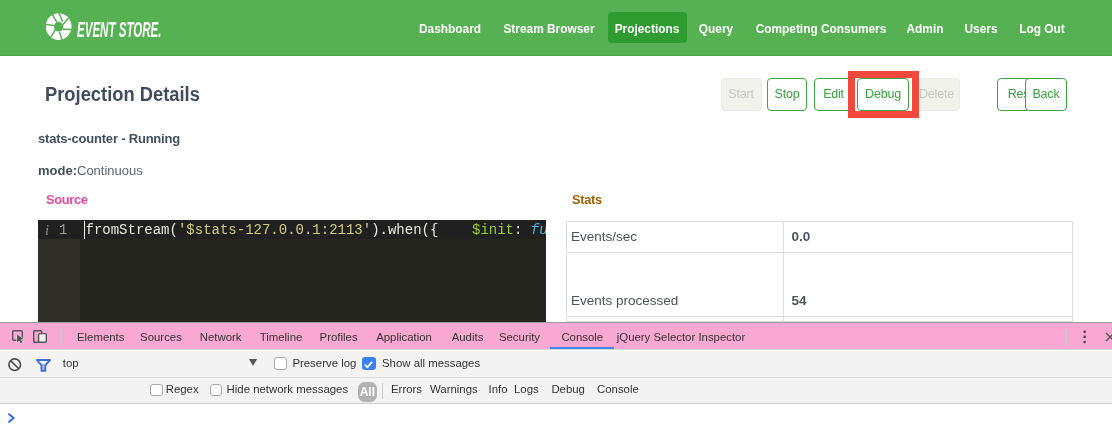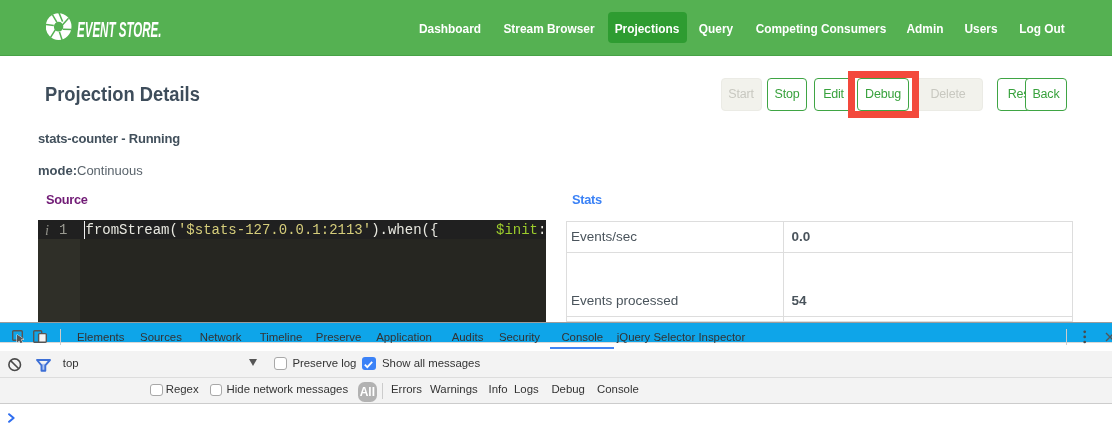"Delete" div.btn { width: 70px -> 47px }
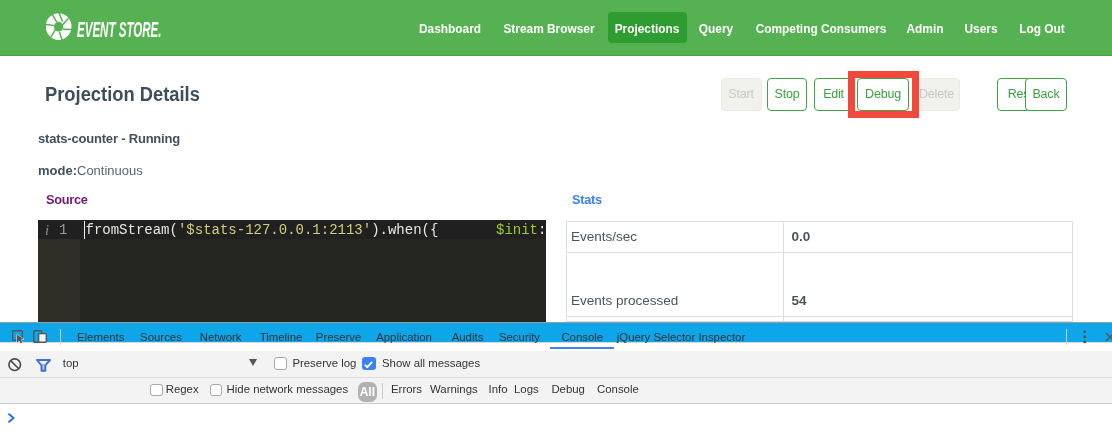"Source" #srclbl { color: #701a75 -> #ec4899 }
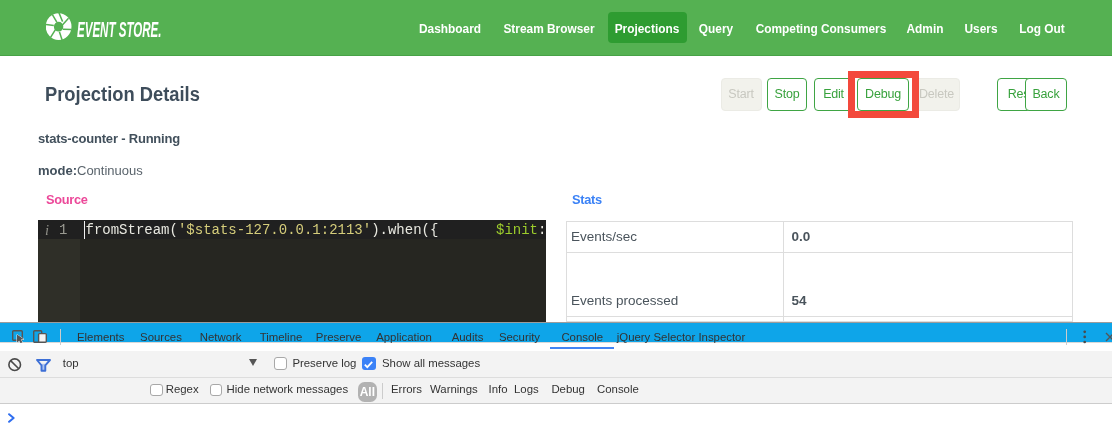"Stats" #statslbl { color: #3b82f6 -> #a16207 }
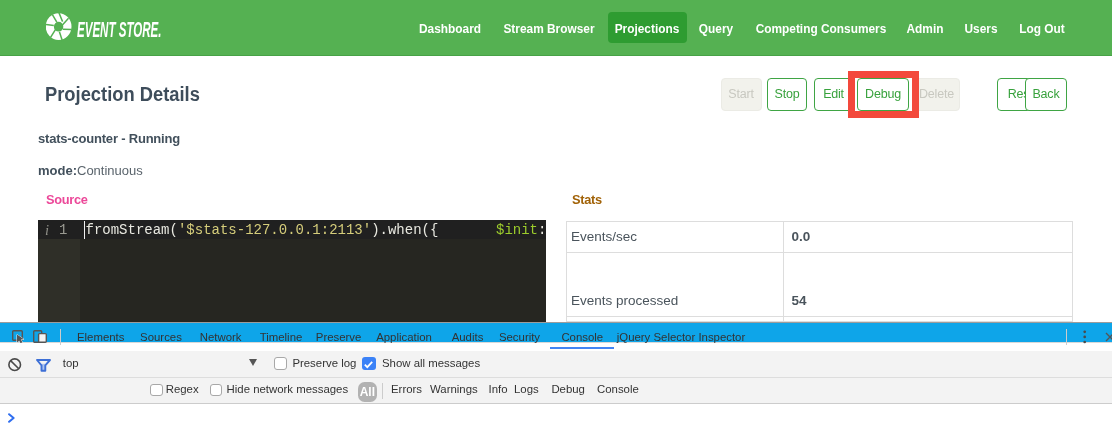"$init" .vgreen { margin-left: 24px -> none }
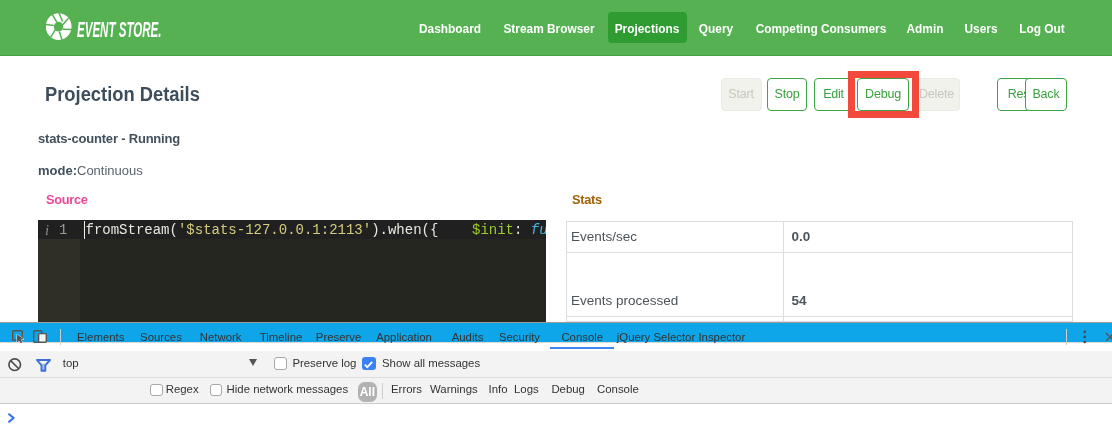"Elements" #tabbar { background: #0ea5e9 -> #f9a8d4; height: 20px -> 27px }
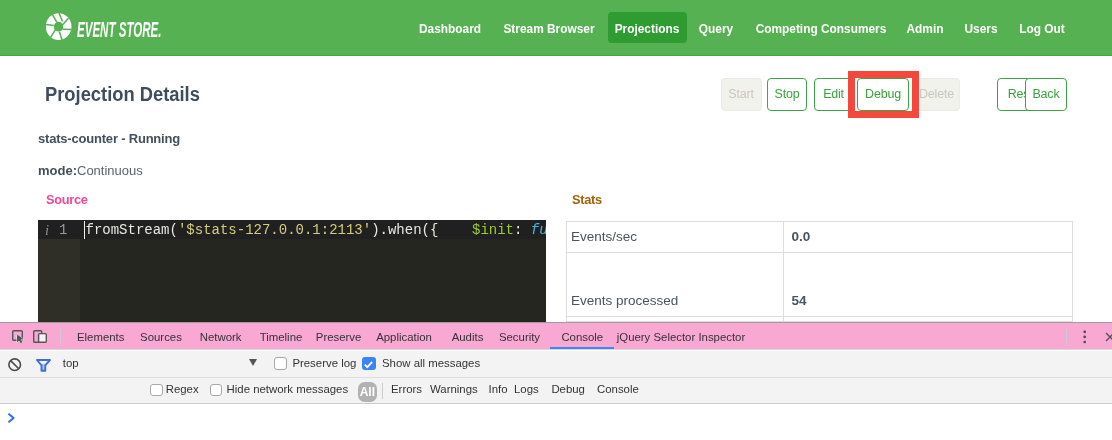"Preserve" div.tab { text: Preserve -> Profiles }
